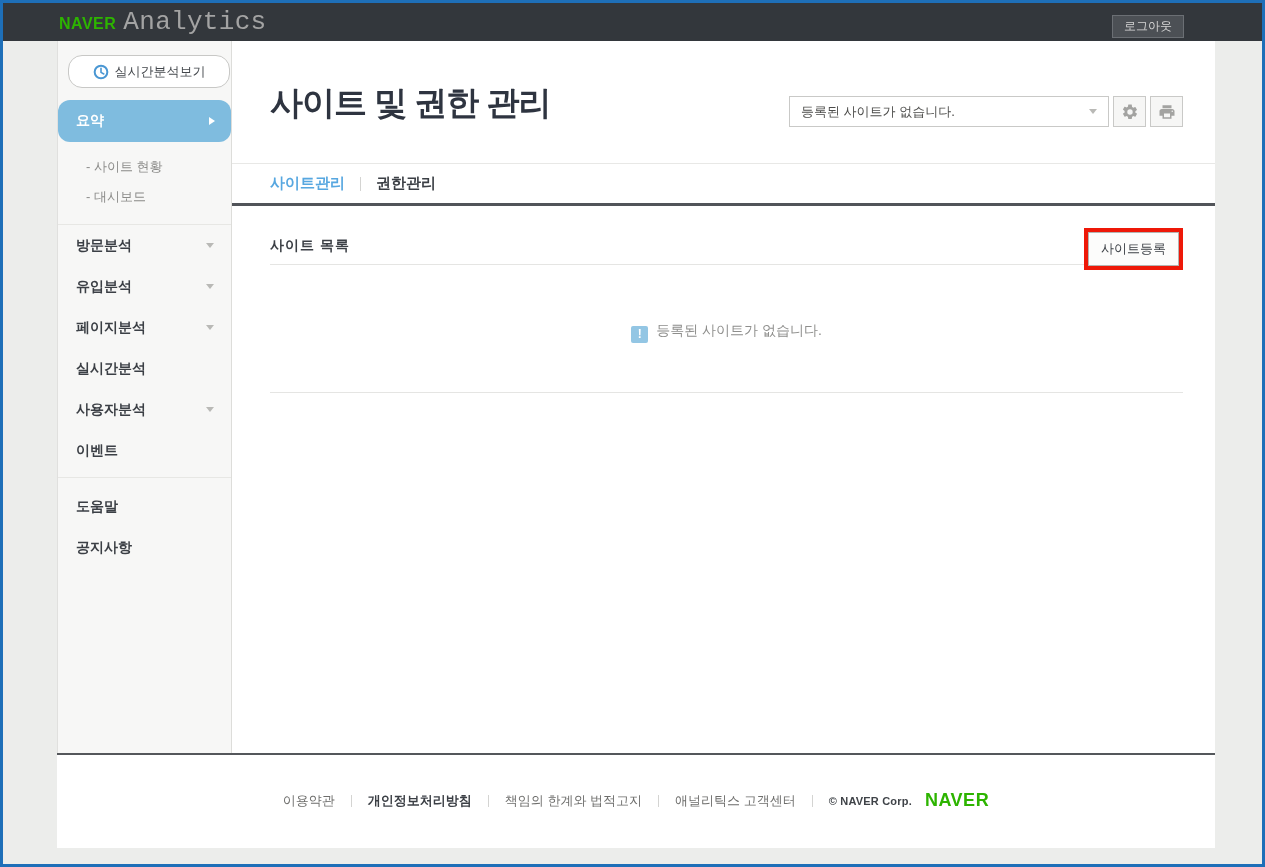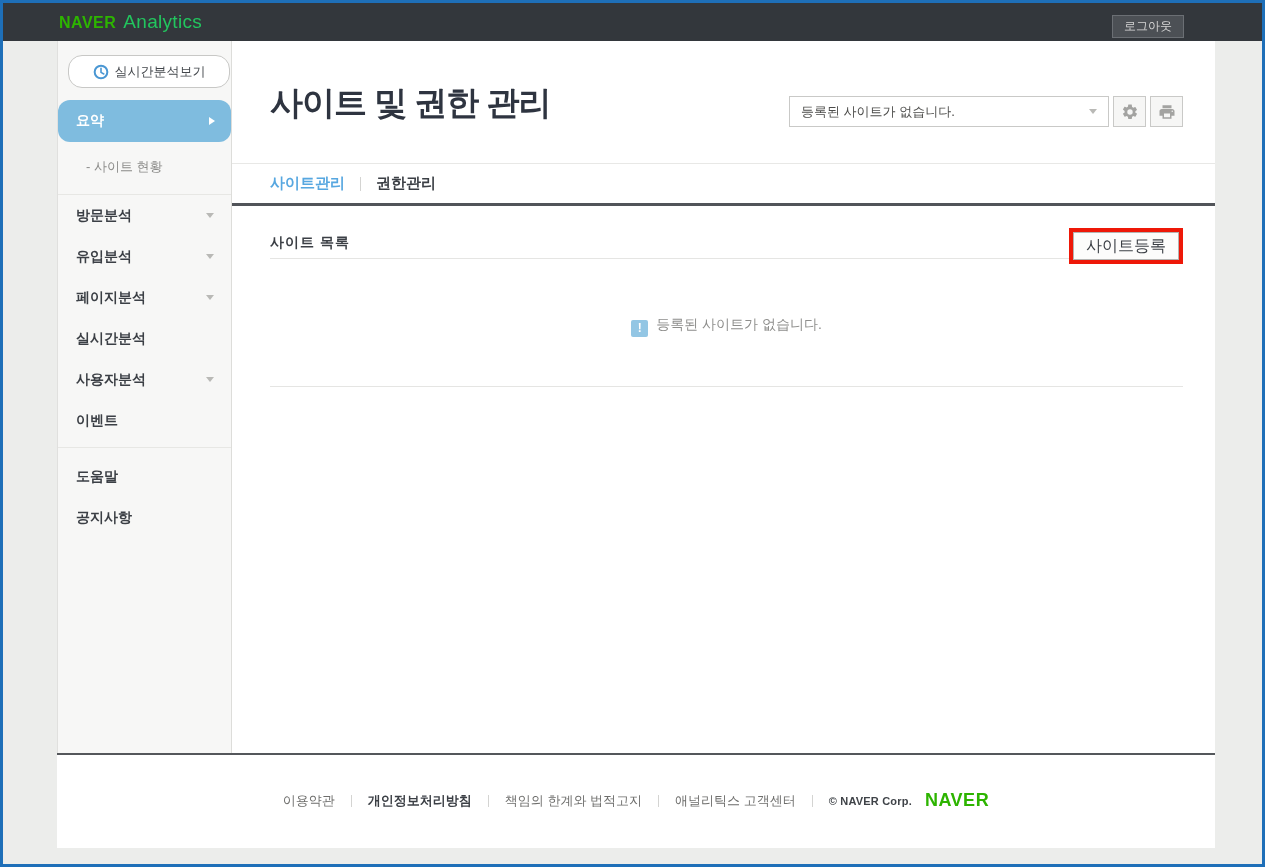"Analytics" .logo-analytics { color: #22c55e -> #a3a3a3; font-family: none -> Liberation Mono, monospace; font-size: 19px -> 26px }
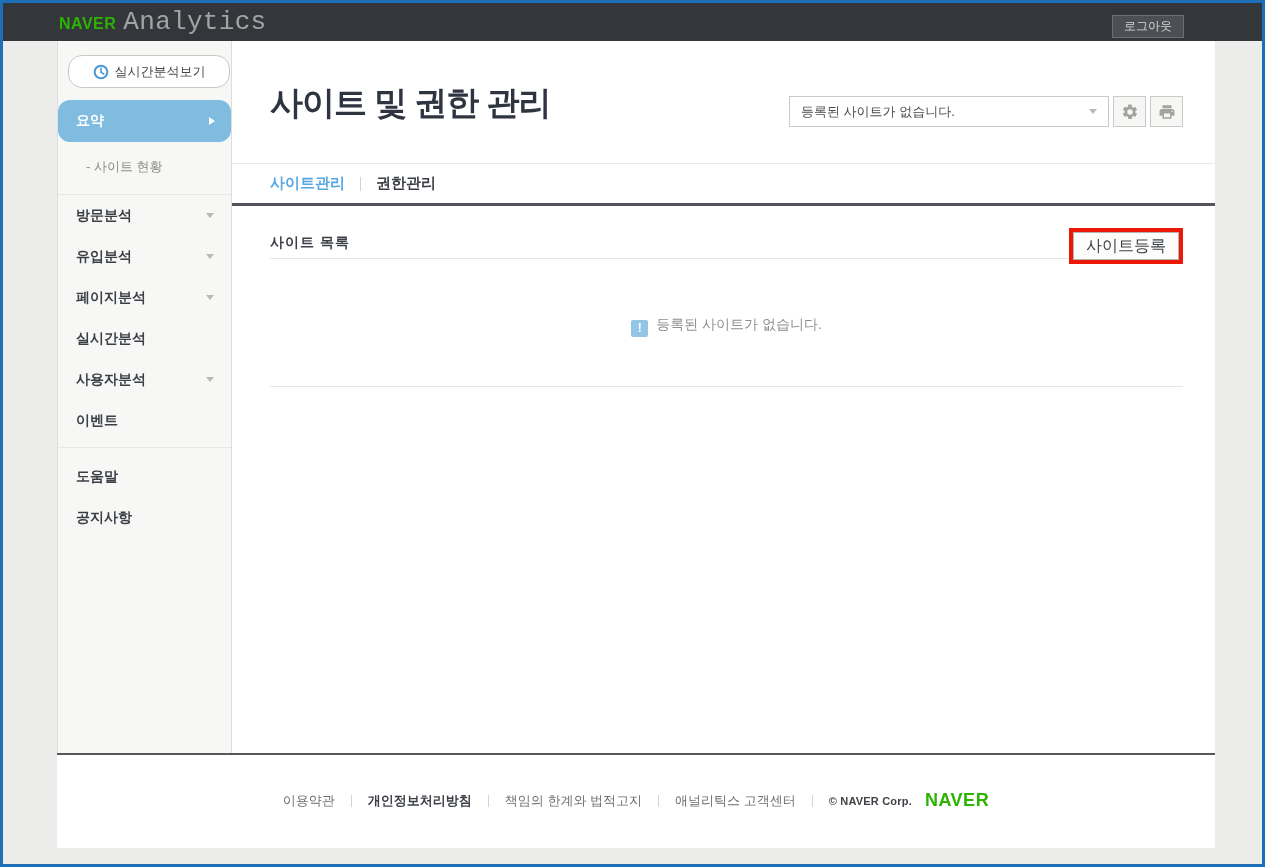"- 대시보드" div.sub-item { html: none -> <div>- 대시보드</div> }
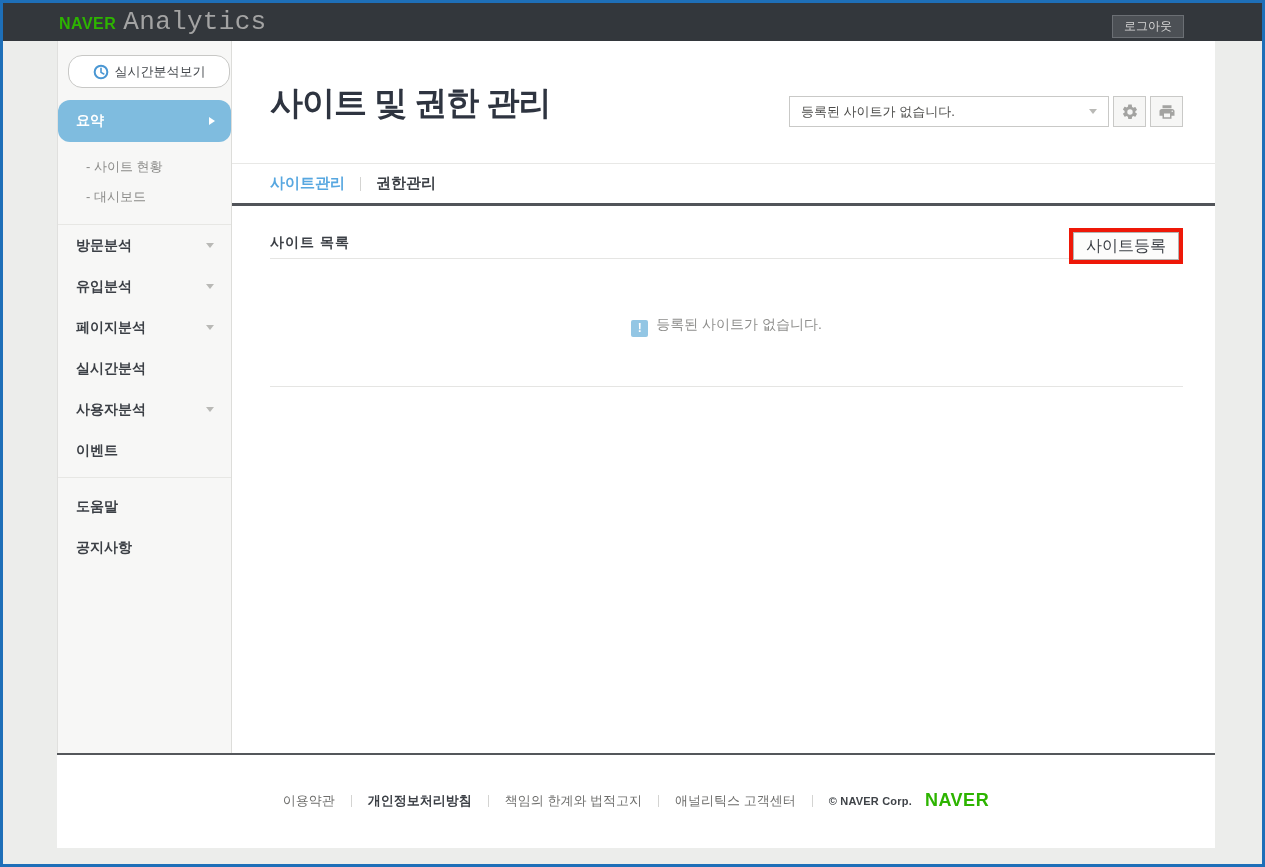"사이트등록" .register-btn { font-size: 16px -> 13px; height: 28px -> 34px }
